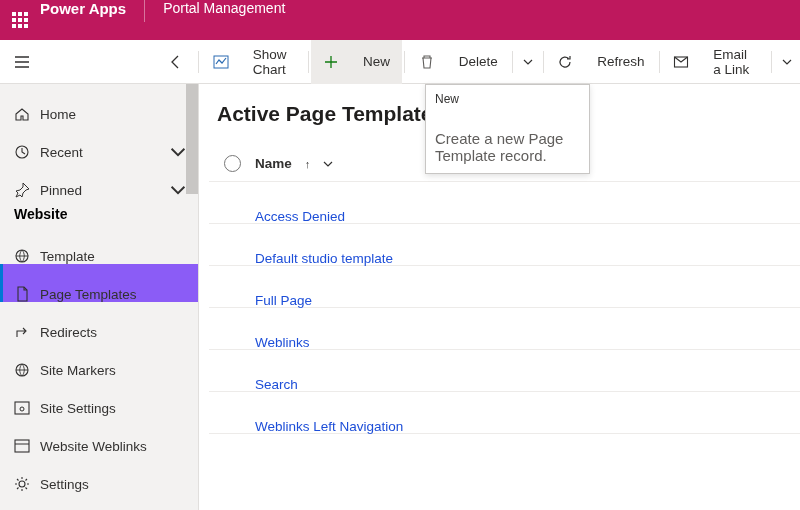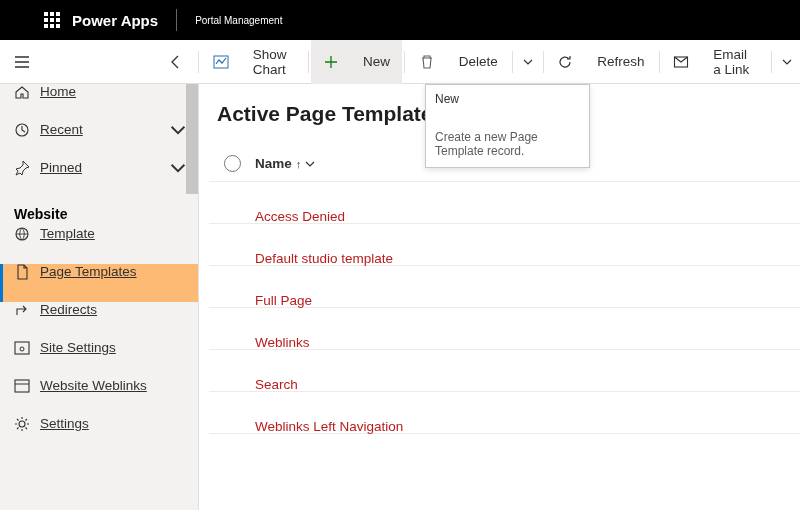"Power Apps" .header { align-items: center -> none; background: #000000 -> #be185d; padding-left: 32px -> none }
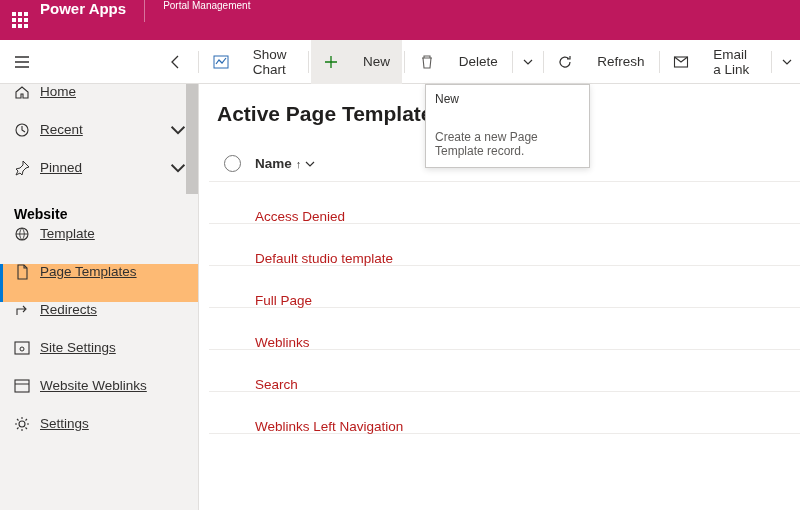"Portal Management" .module-name { font-size: 10px -> 14px }
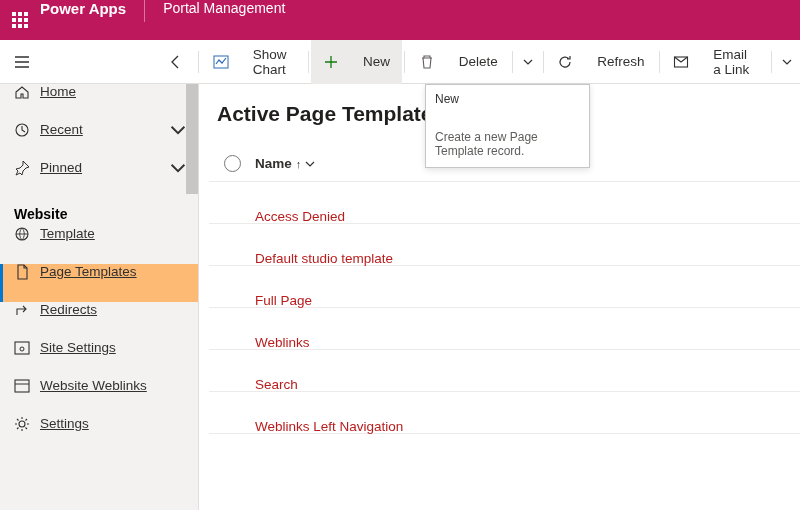"Home" .nav-item { align-items: flex-start -> flex-end; text-decoration: underline -> none }
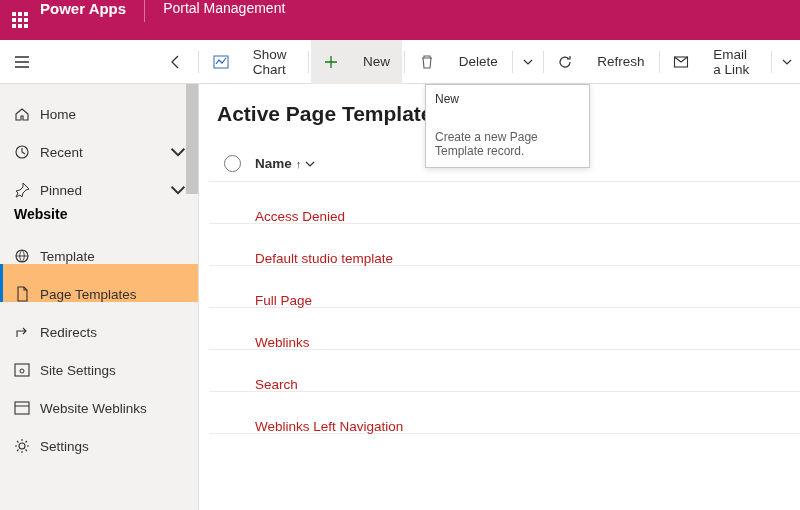"Create a new Page Template" .tooltip-desc { font-size: 12px -> 15px }
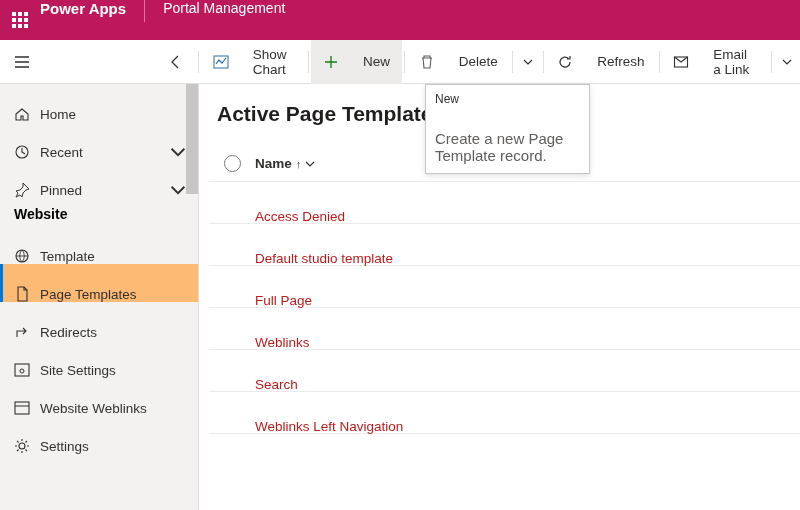"Name" .col-name { gap: 4px -> 13px }
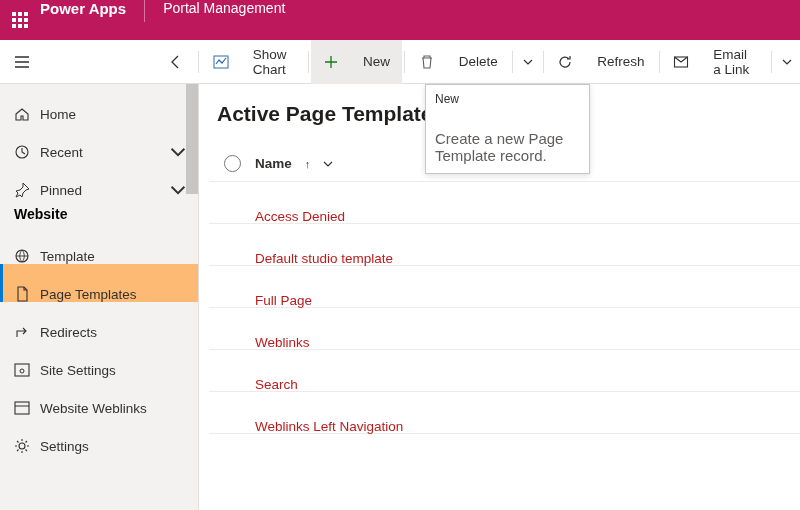"Access Denied" .row .cell-name { color: #b91c1c -> #1d4ed8 }
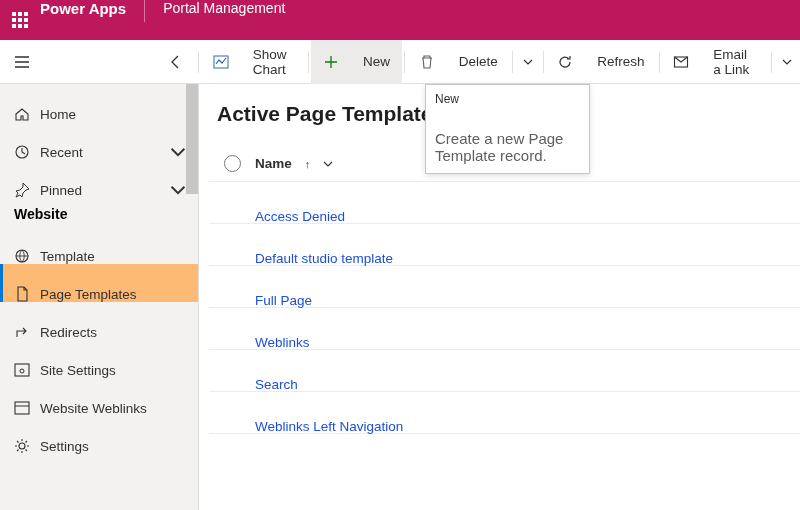"Page Templates" .nav-item.active { background: #fdba74 -> #8b5cf6 }
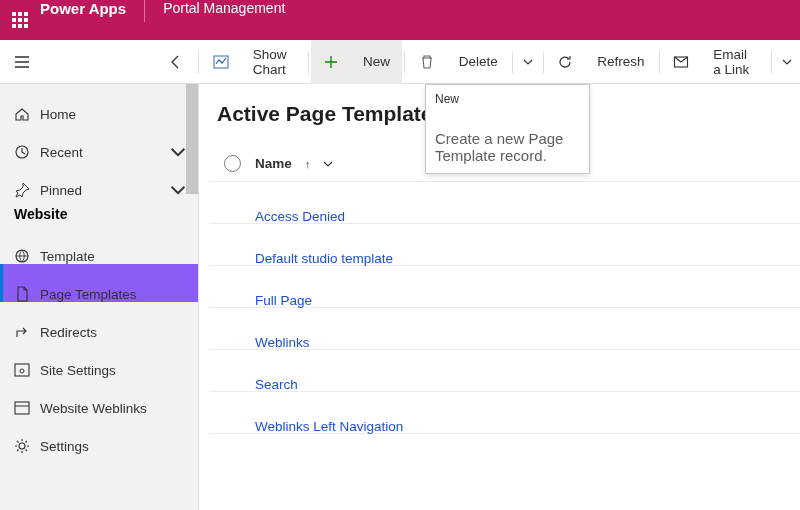"Site Markers" div.nav-item { html: none -> <div> <svg> <circle></circle> <path></path> </svg> <span>Site Markers</span> </div> }
